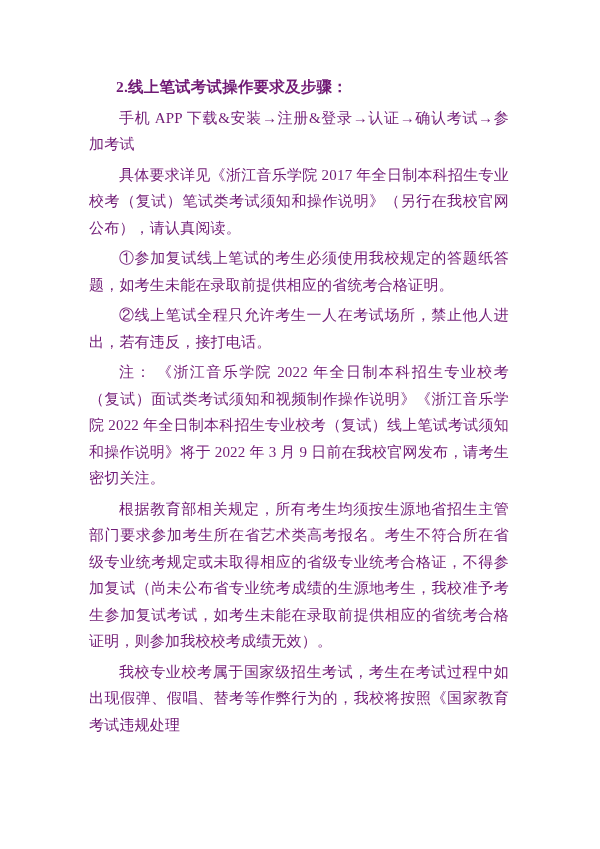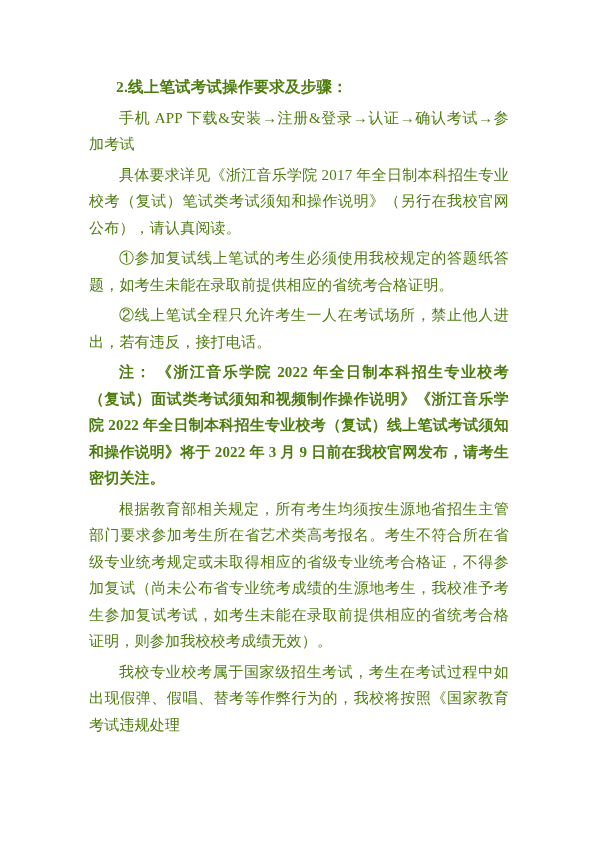"2.线上笔试考试操作要求及步骤：" .page { color: #4d7c0f -> #701a75 }
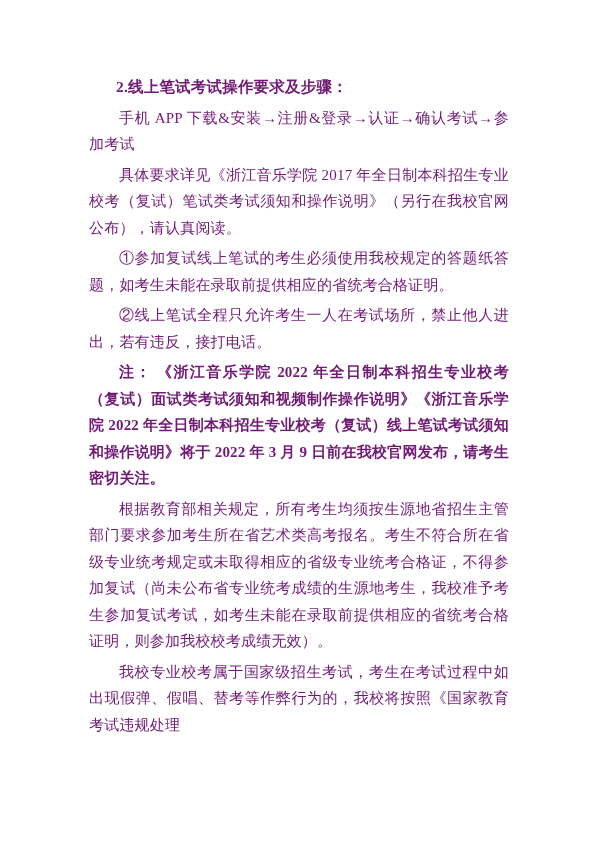"注： 《浙江音乐学院 2022" .bold { font-weight: bold -> normal }
